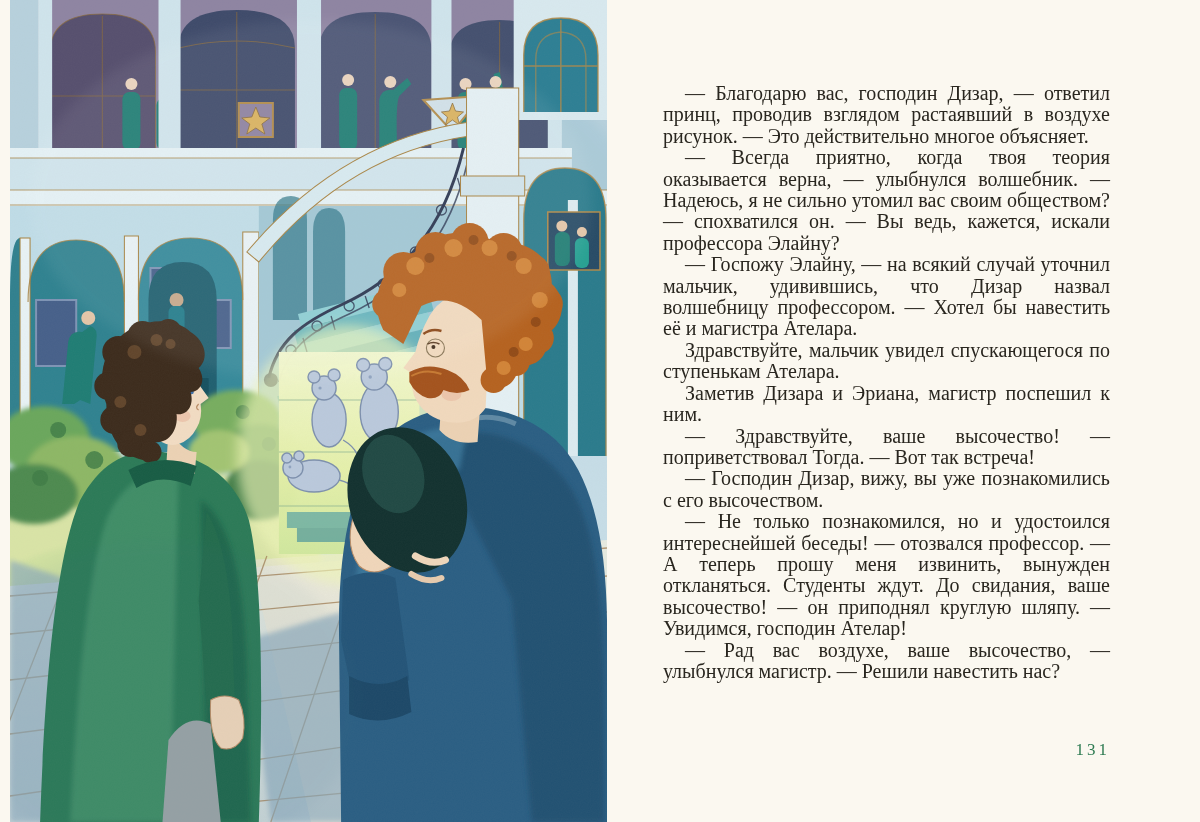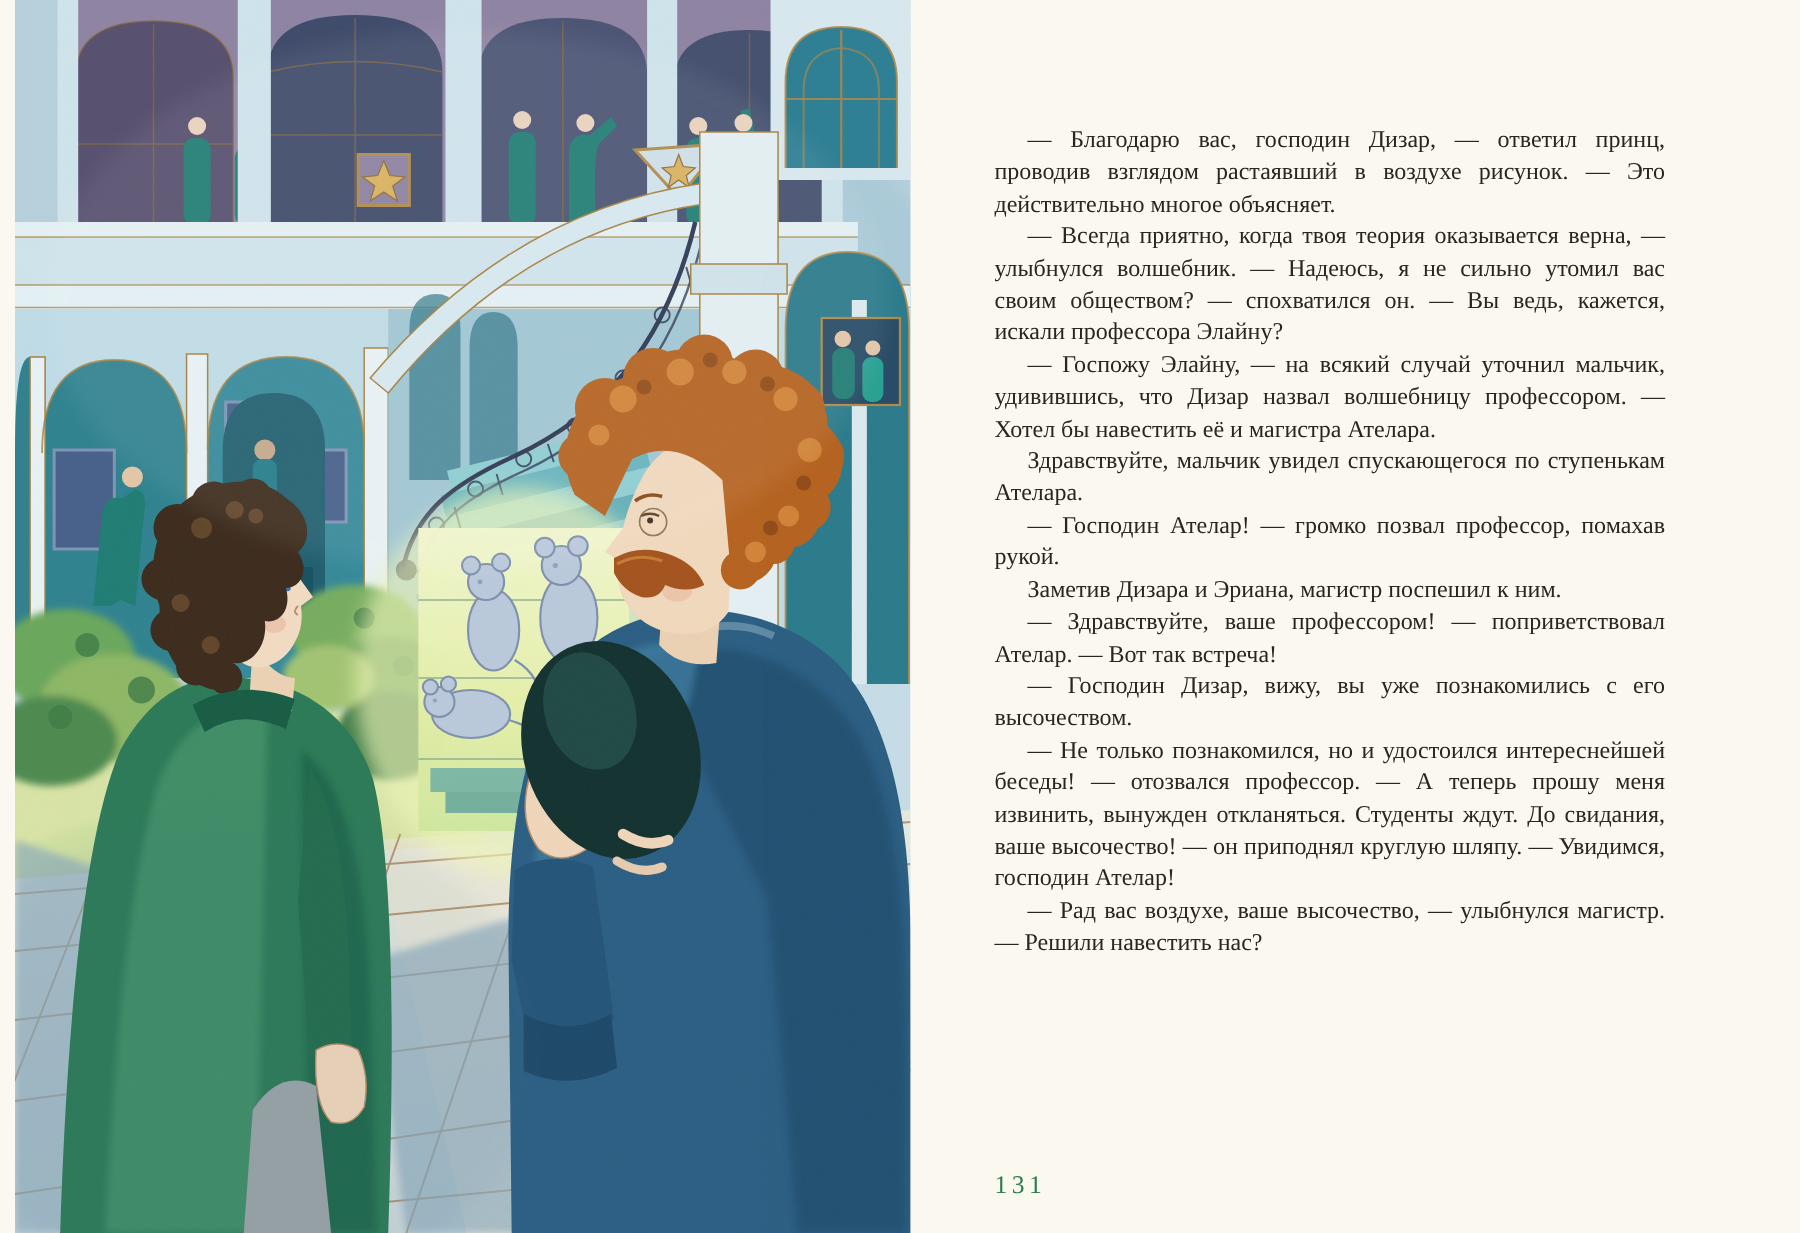"— Благодарю вас, господин Дизар," .text-col { font-size: 16px -> 20px }
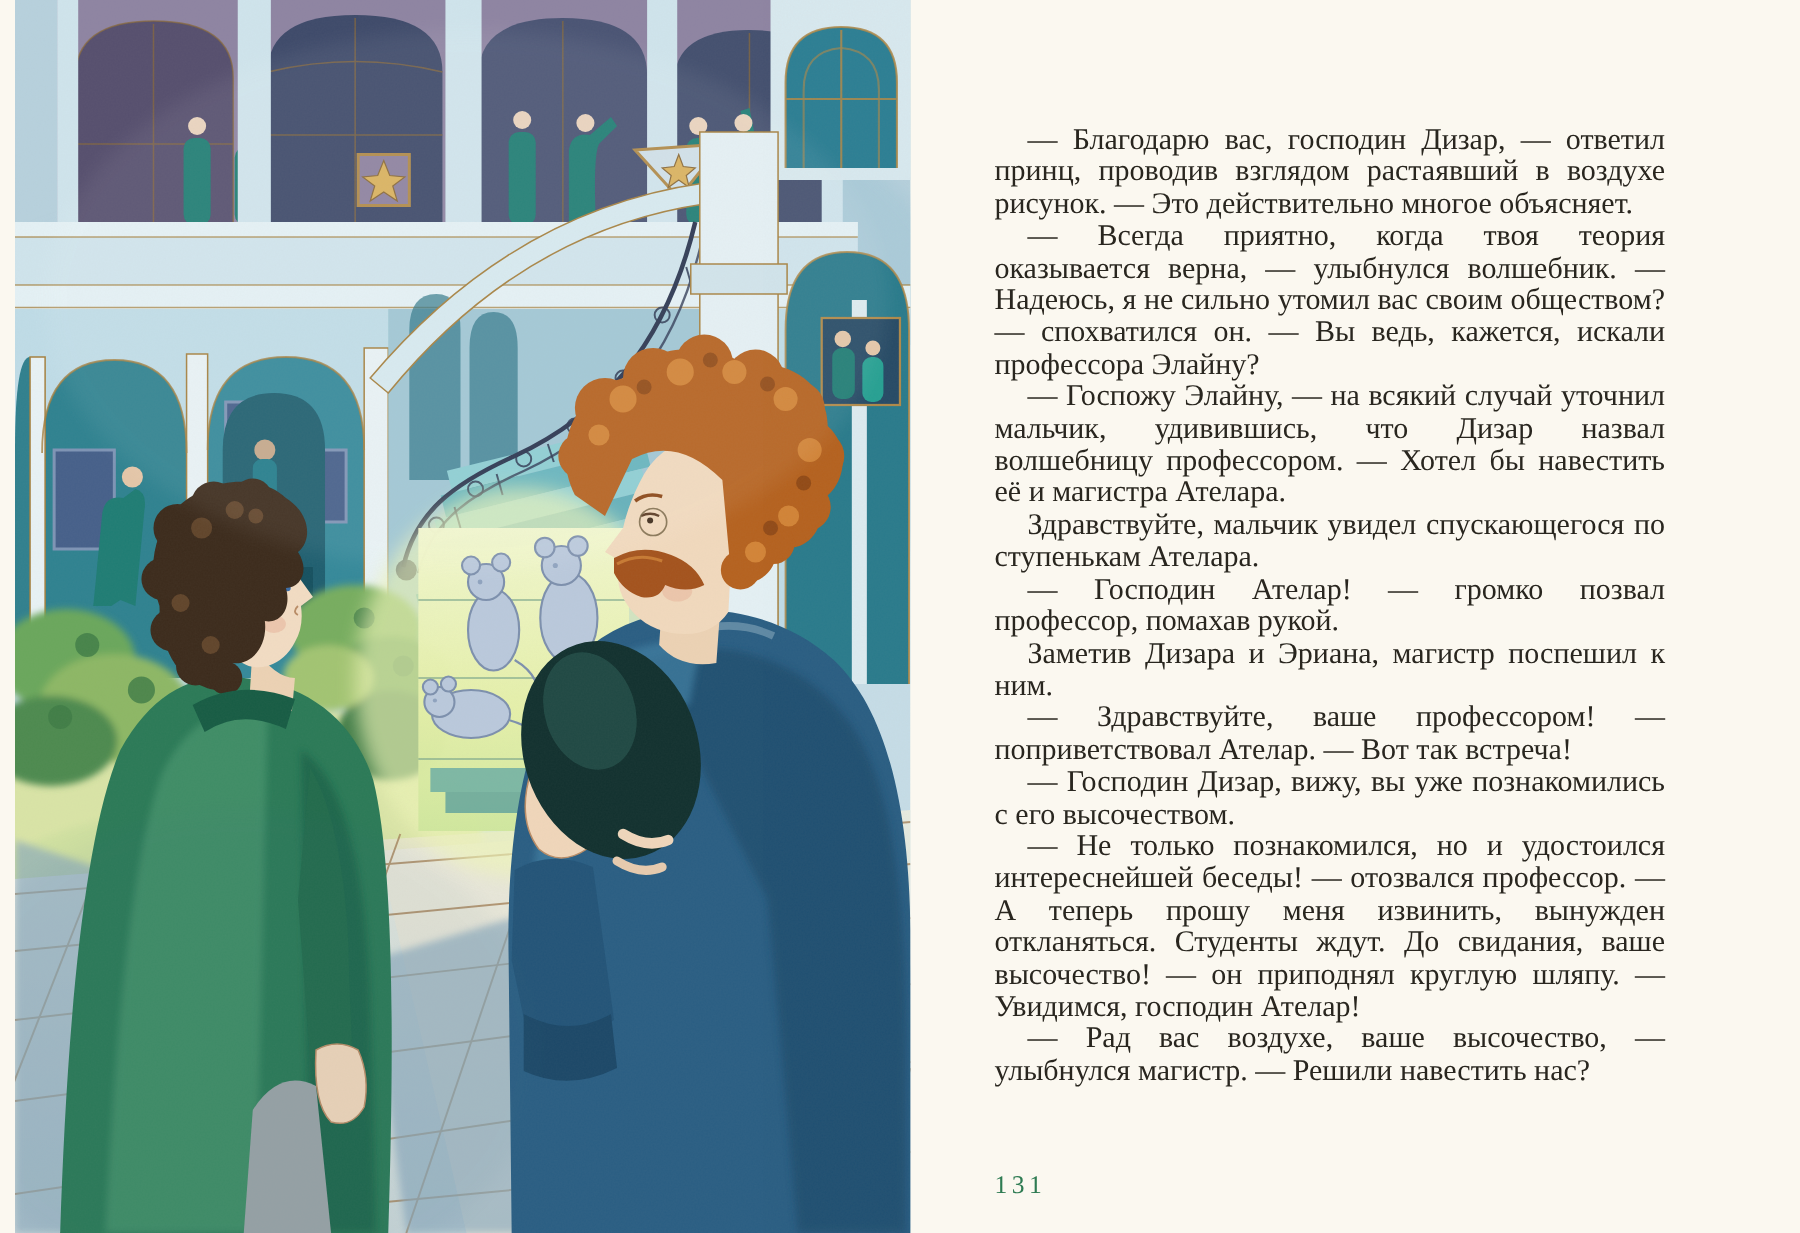"— Господин Ателар! — громко" p { html: <p>— Господин Ателар! — громко позвал профессор, помахав рукой.</p> -> none }
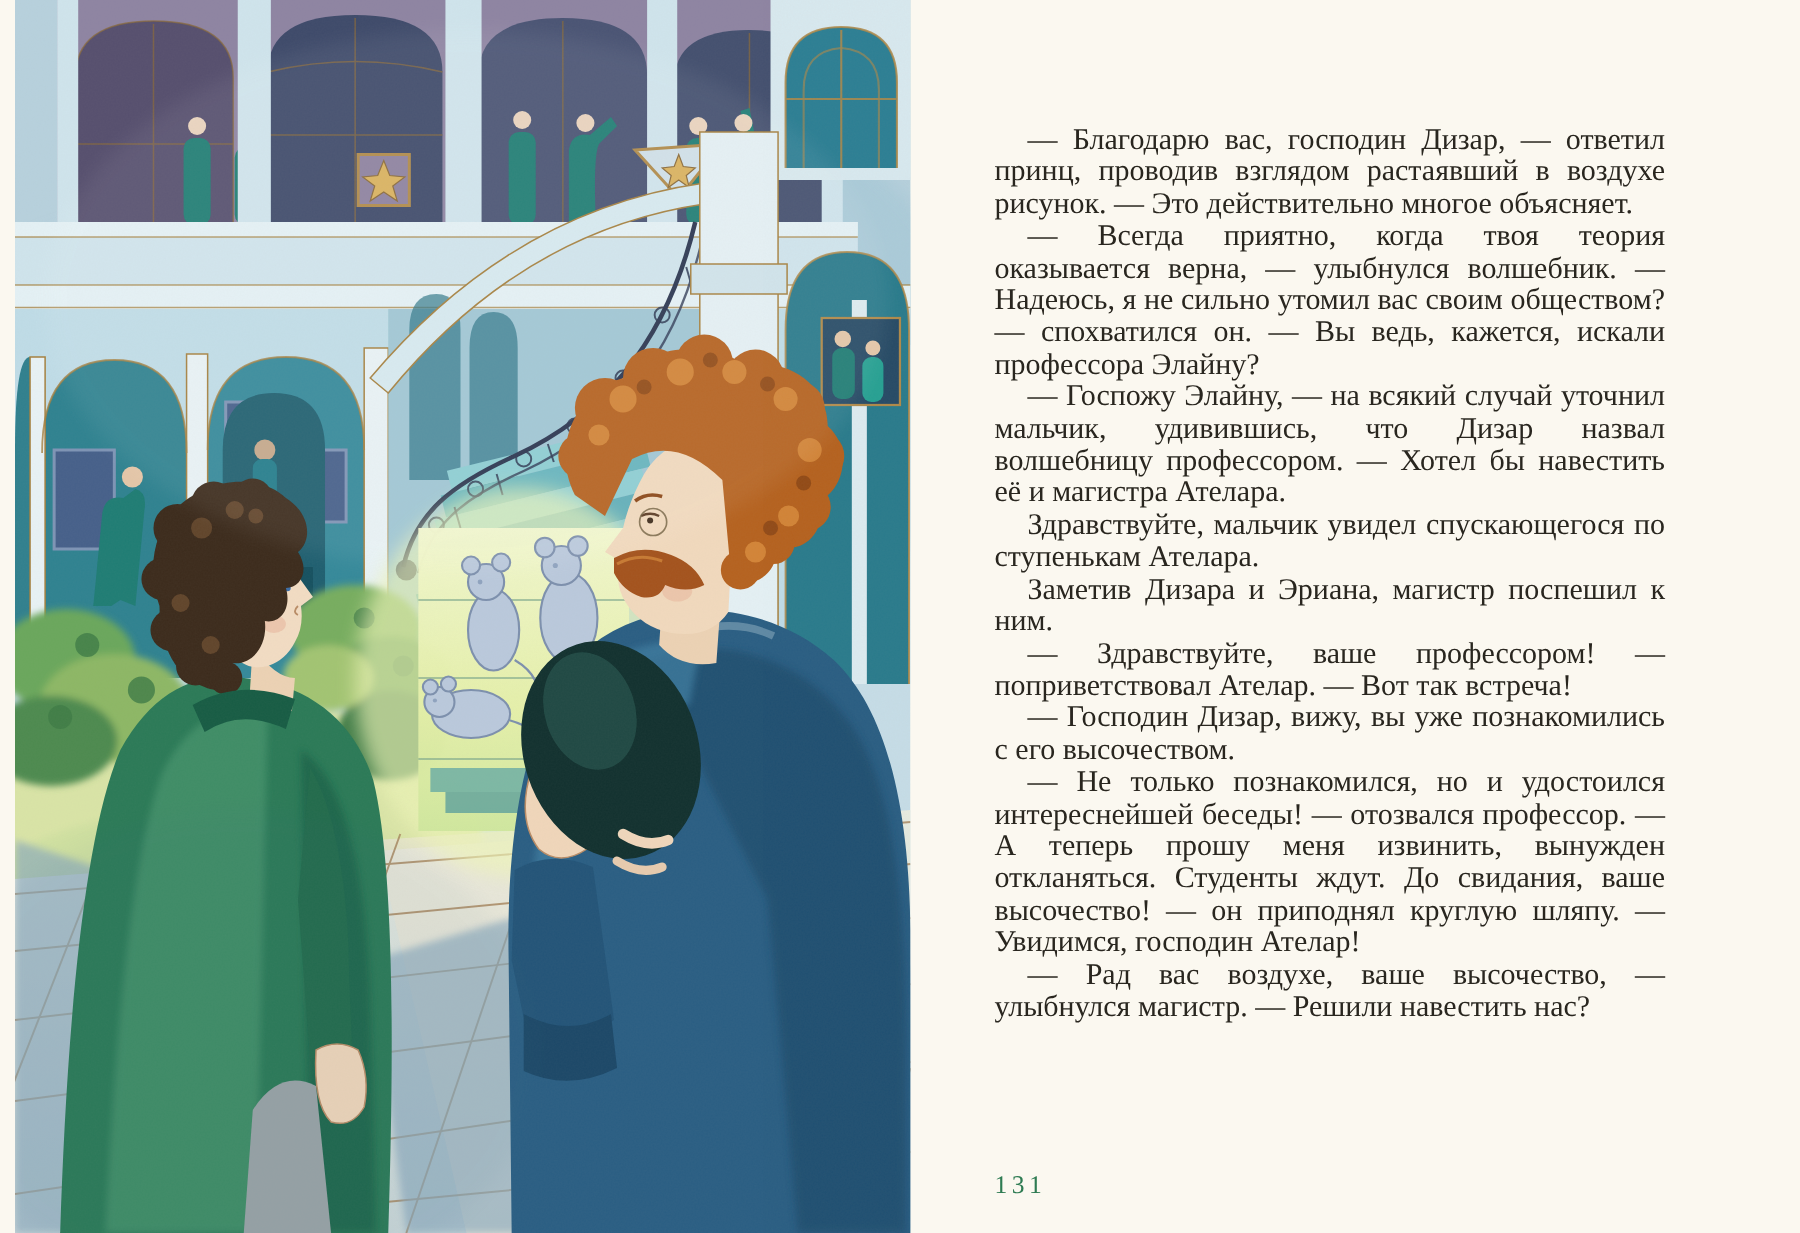"— Здравствуйте, ваше профессором! —" p { text: профессором! — поприветствовал Ателар -> высочество! — поприветствовал Тогда }
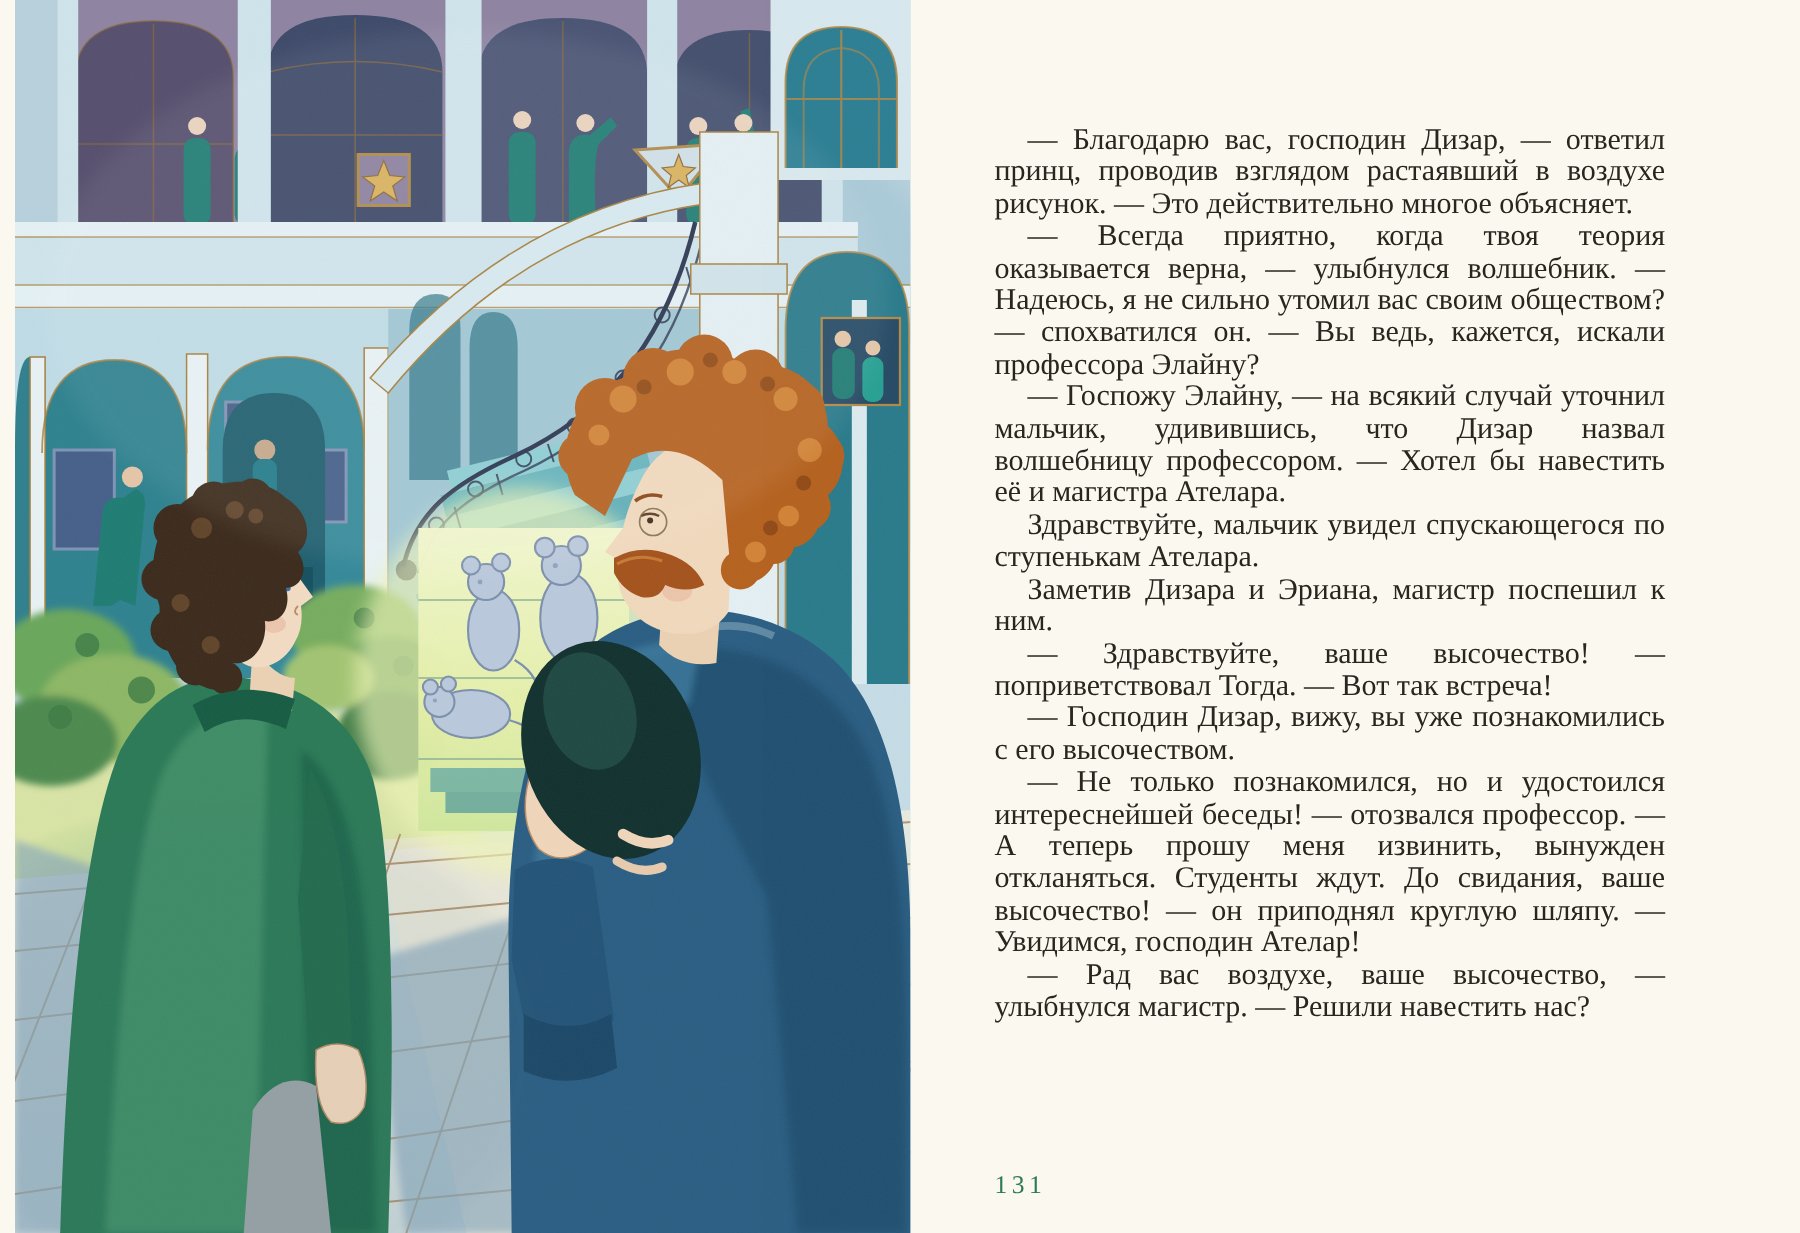"131" .page-number { text-align: left -> right; top: 780px -> 740px }
